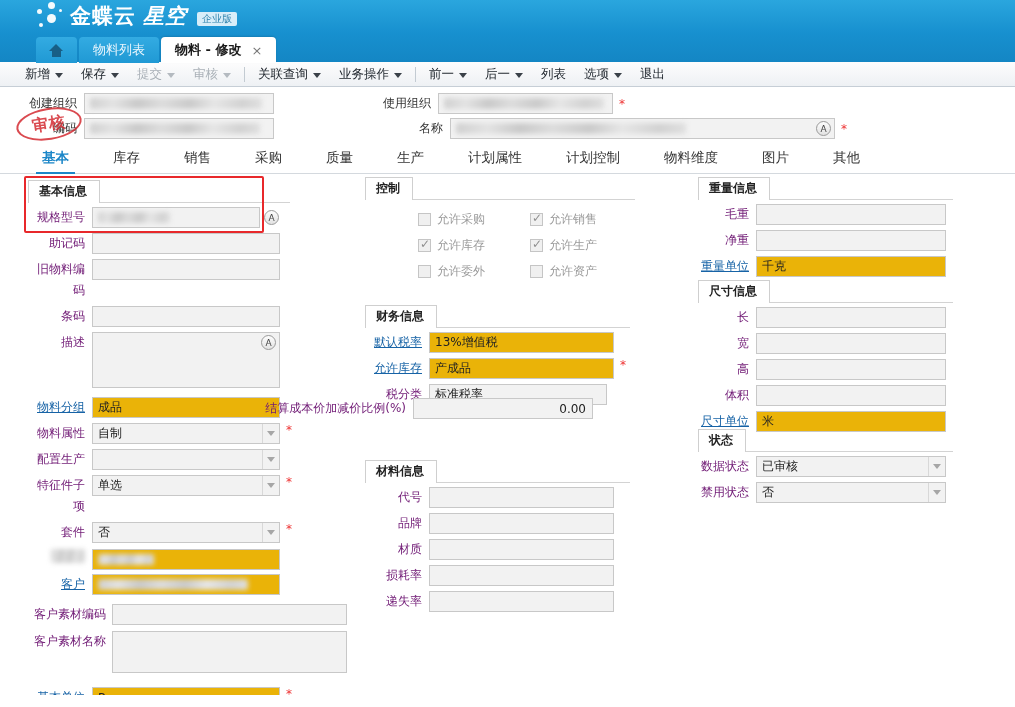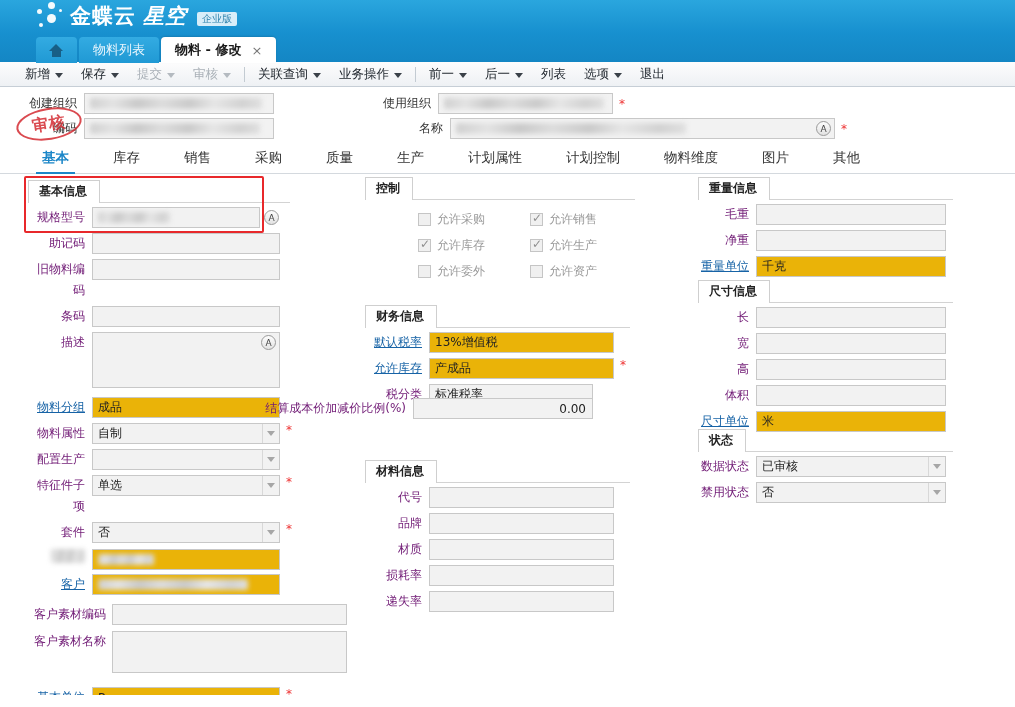"标准税率" div.fld { width: 164px -> 178px }
